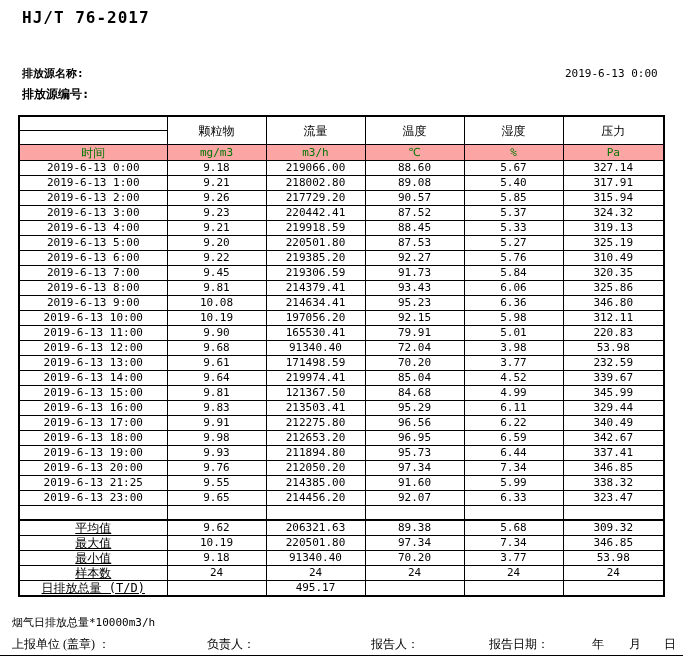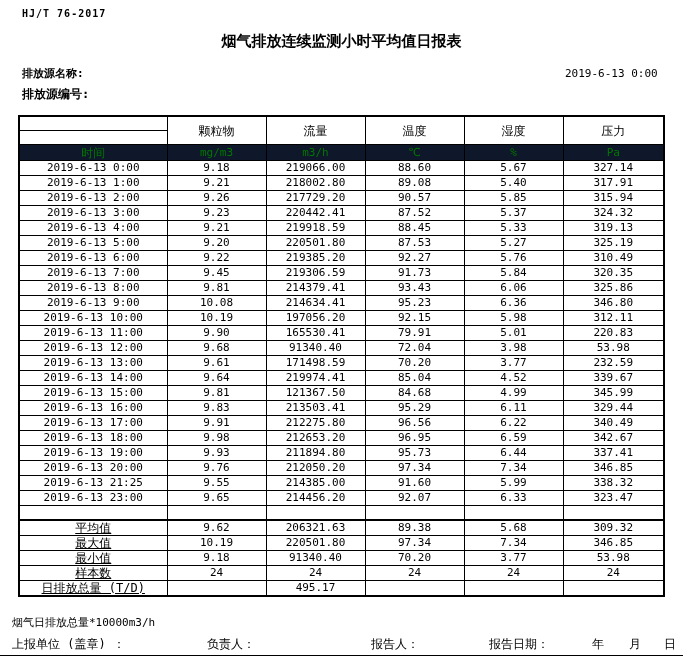"HJ/T 76-2017" .standard { font-size: 10px -> 16px }
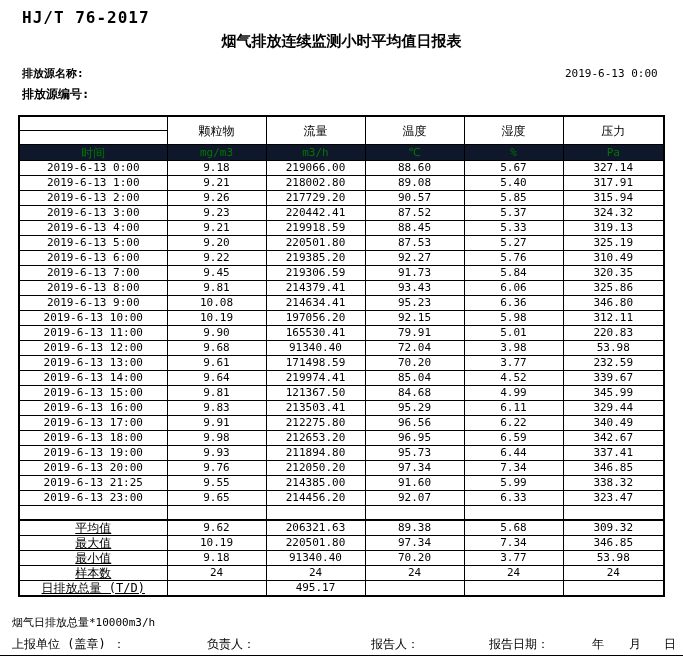"烟气排放连续监测小时平均值日报表" div.title { html: <div>烟气排放连续监测小时平均值日报表</div> -> none }
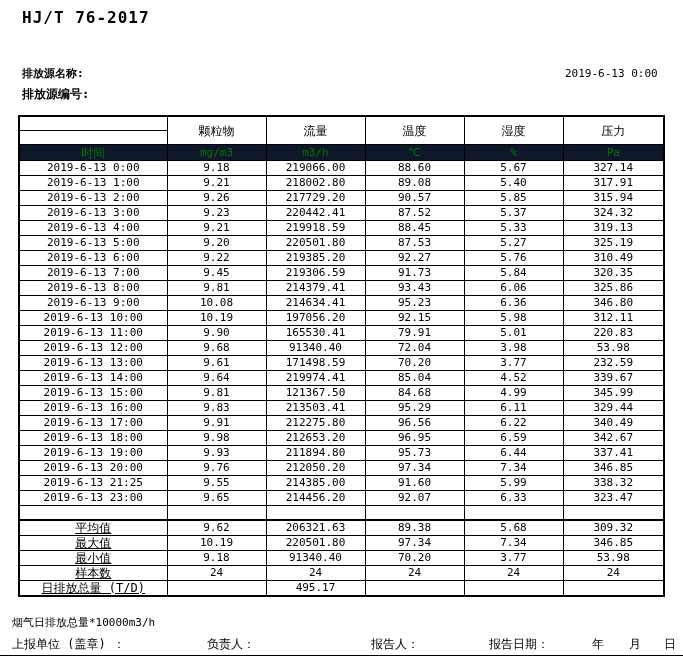"时间" .unit-row td { background: #0f172a -> #fca5a5 }
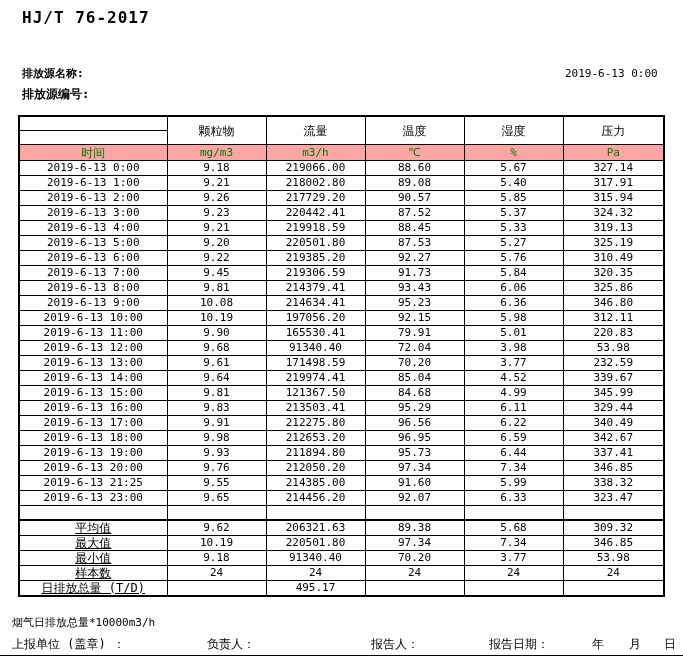"上报单位 (盖章) ：" .sign-row { font-family: none -> Liberation Serif, serif }
